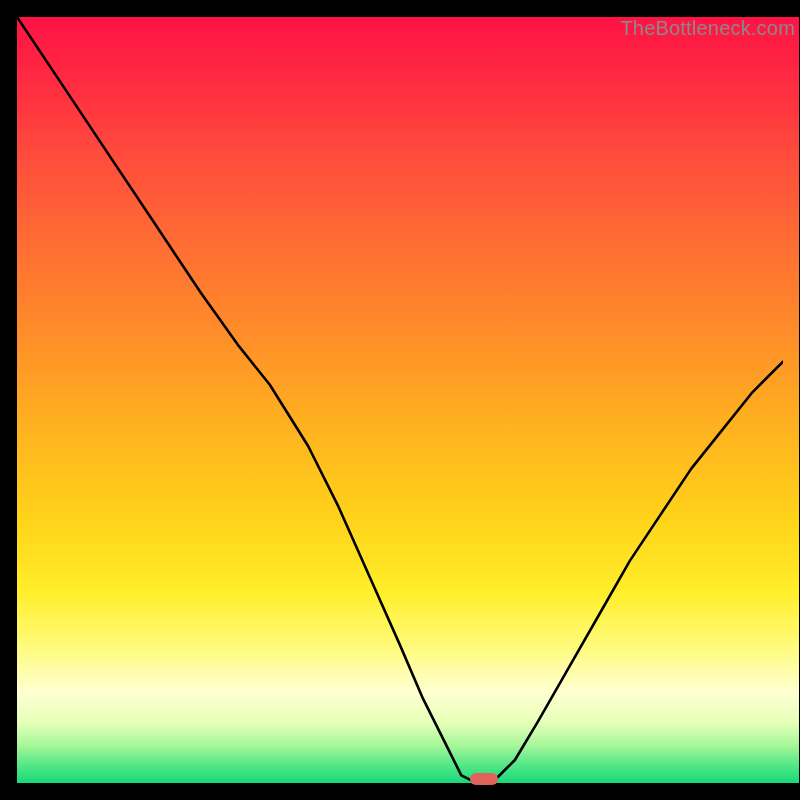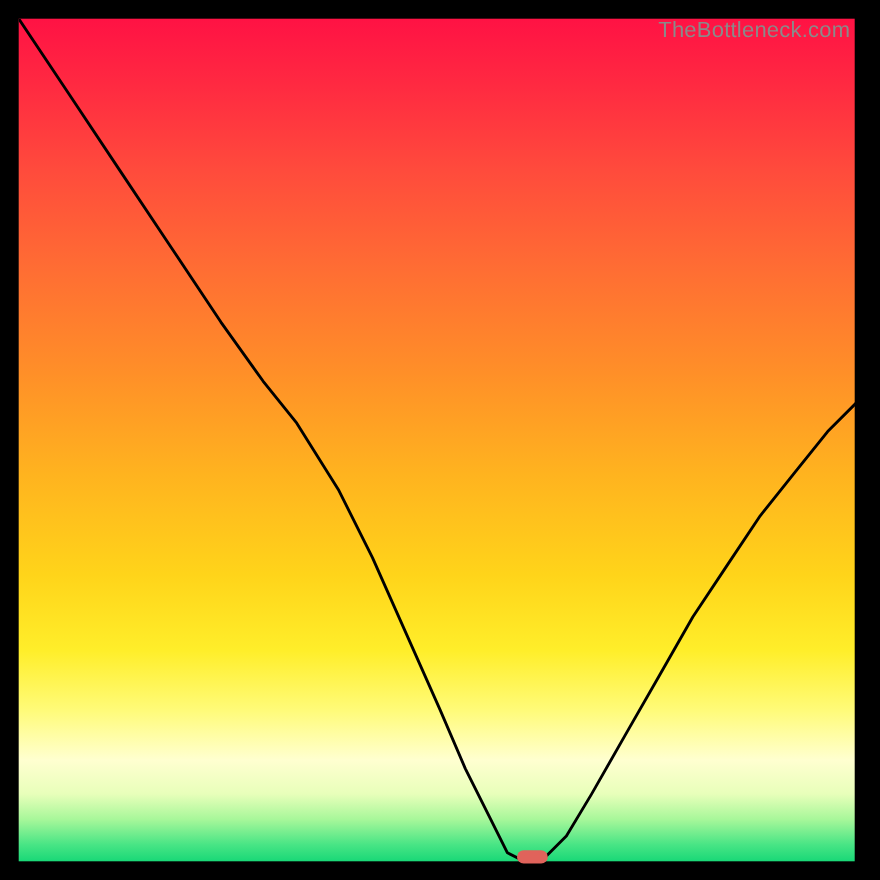"TheBottleneck.com" .plot-area { padding-left: none -> 22px }
